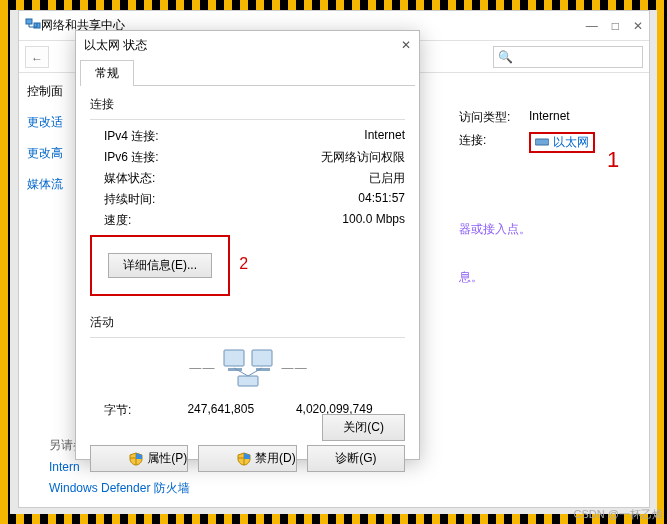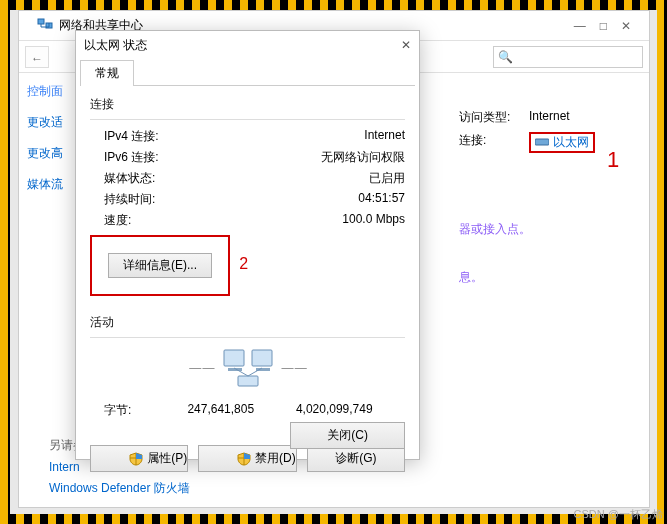"网络和共享中心" .main-title { gap: 6px -> none; padding: 0 18px -> 0 6px }
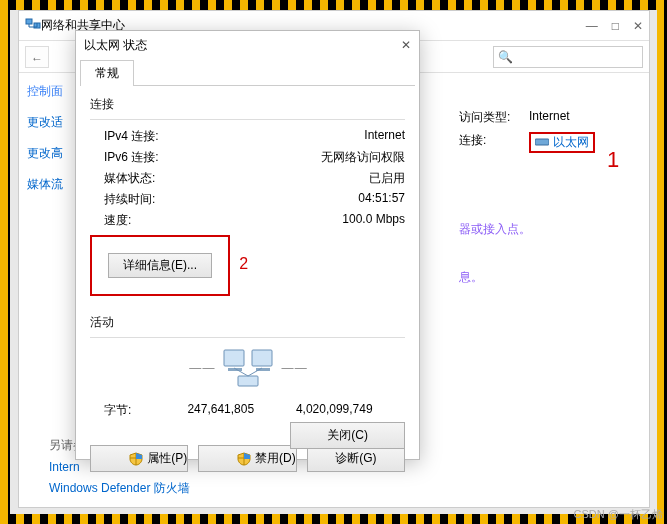"控制面" .side-link { color: #3b82f6 -> #000000 }
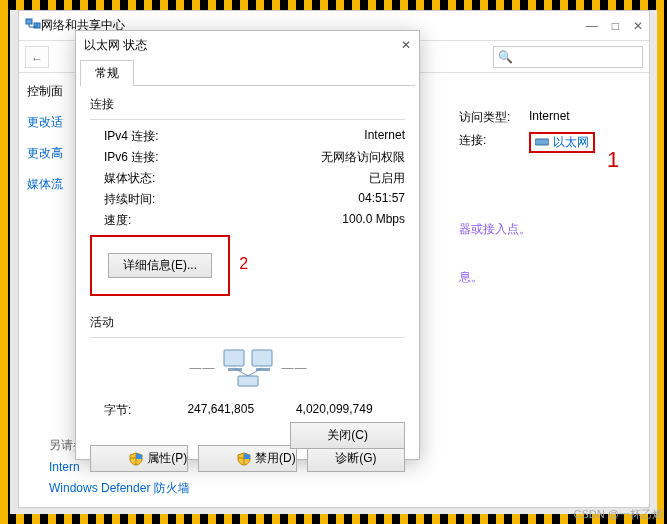"关闭(C)" .close-btn { bottom: 10px -> 18px; padding: 4px 36px -> 4px 20px }
